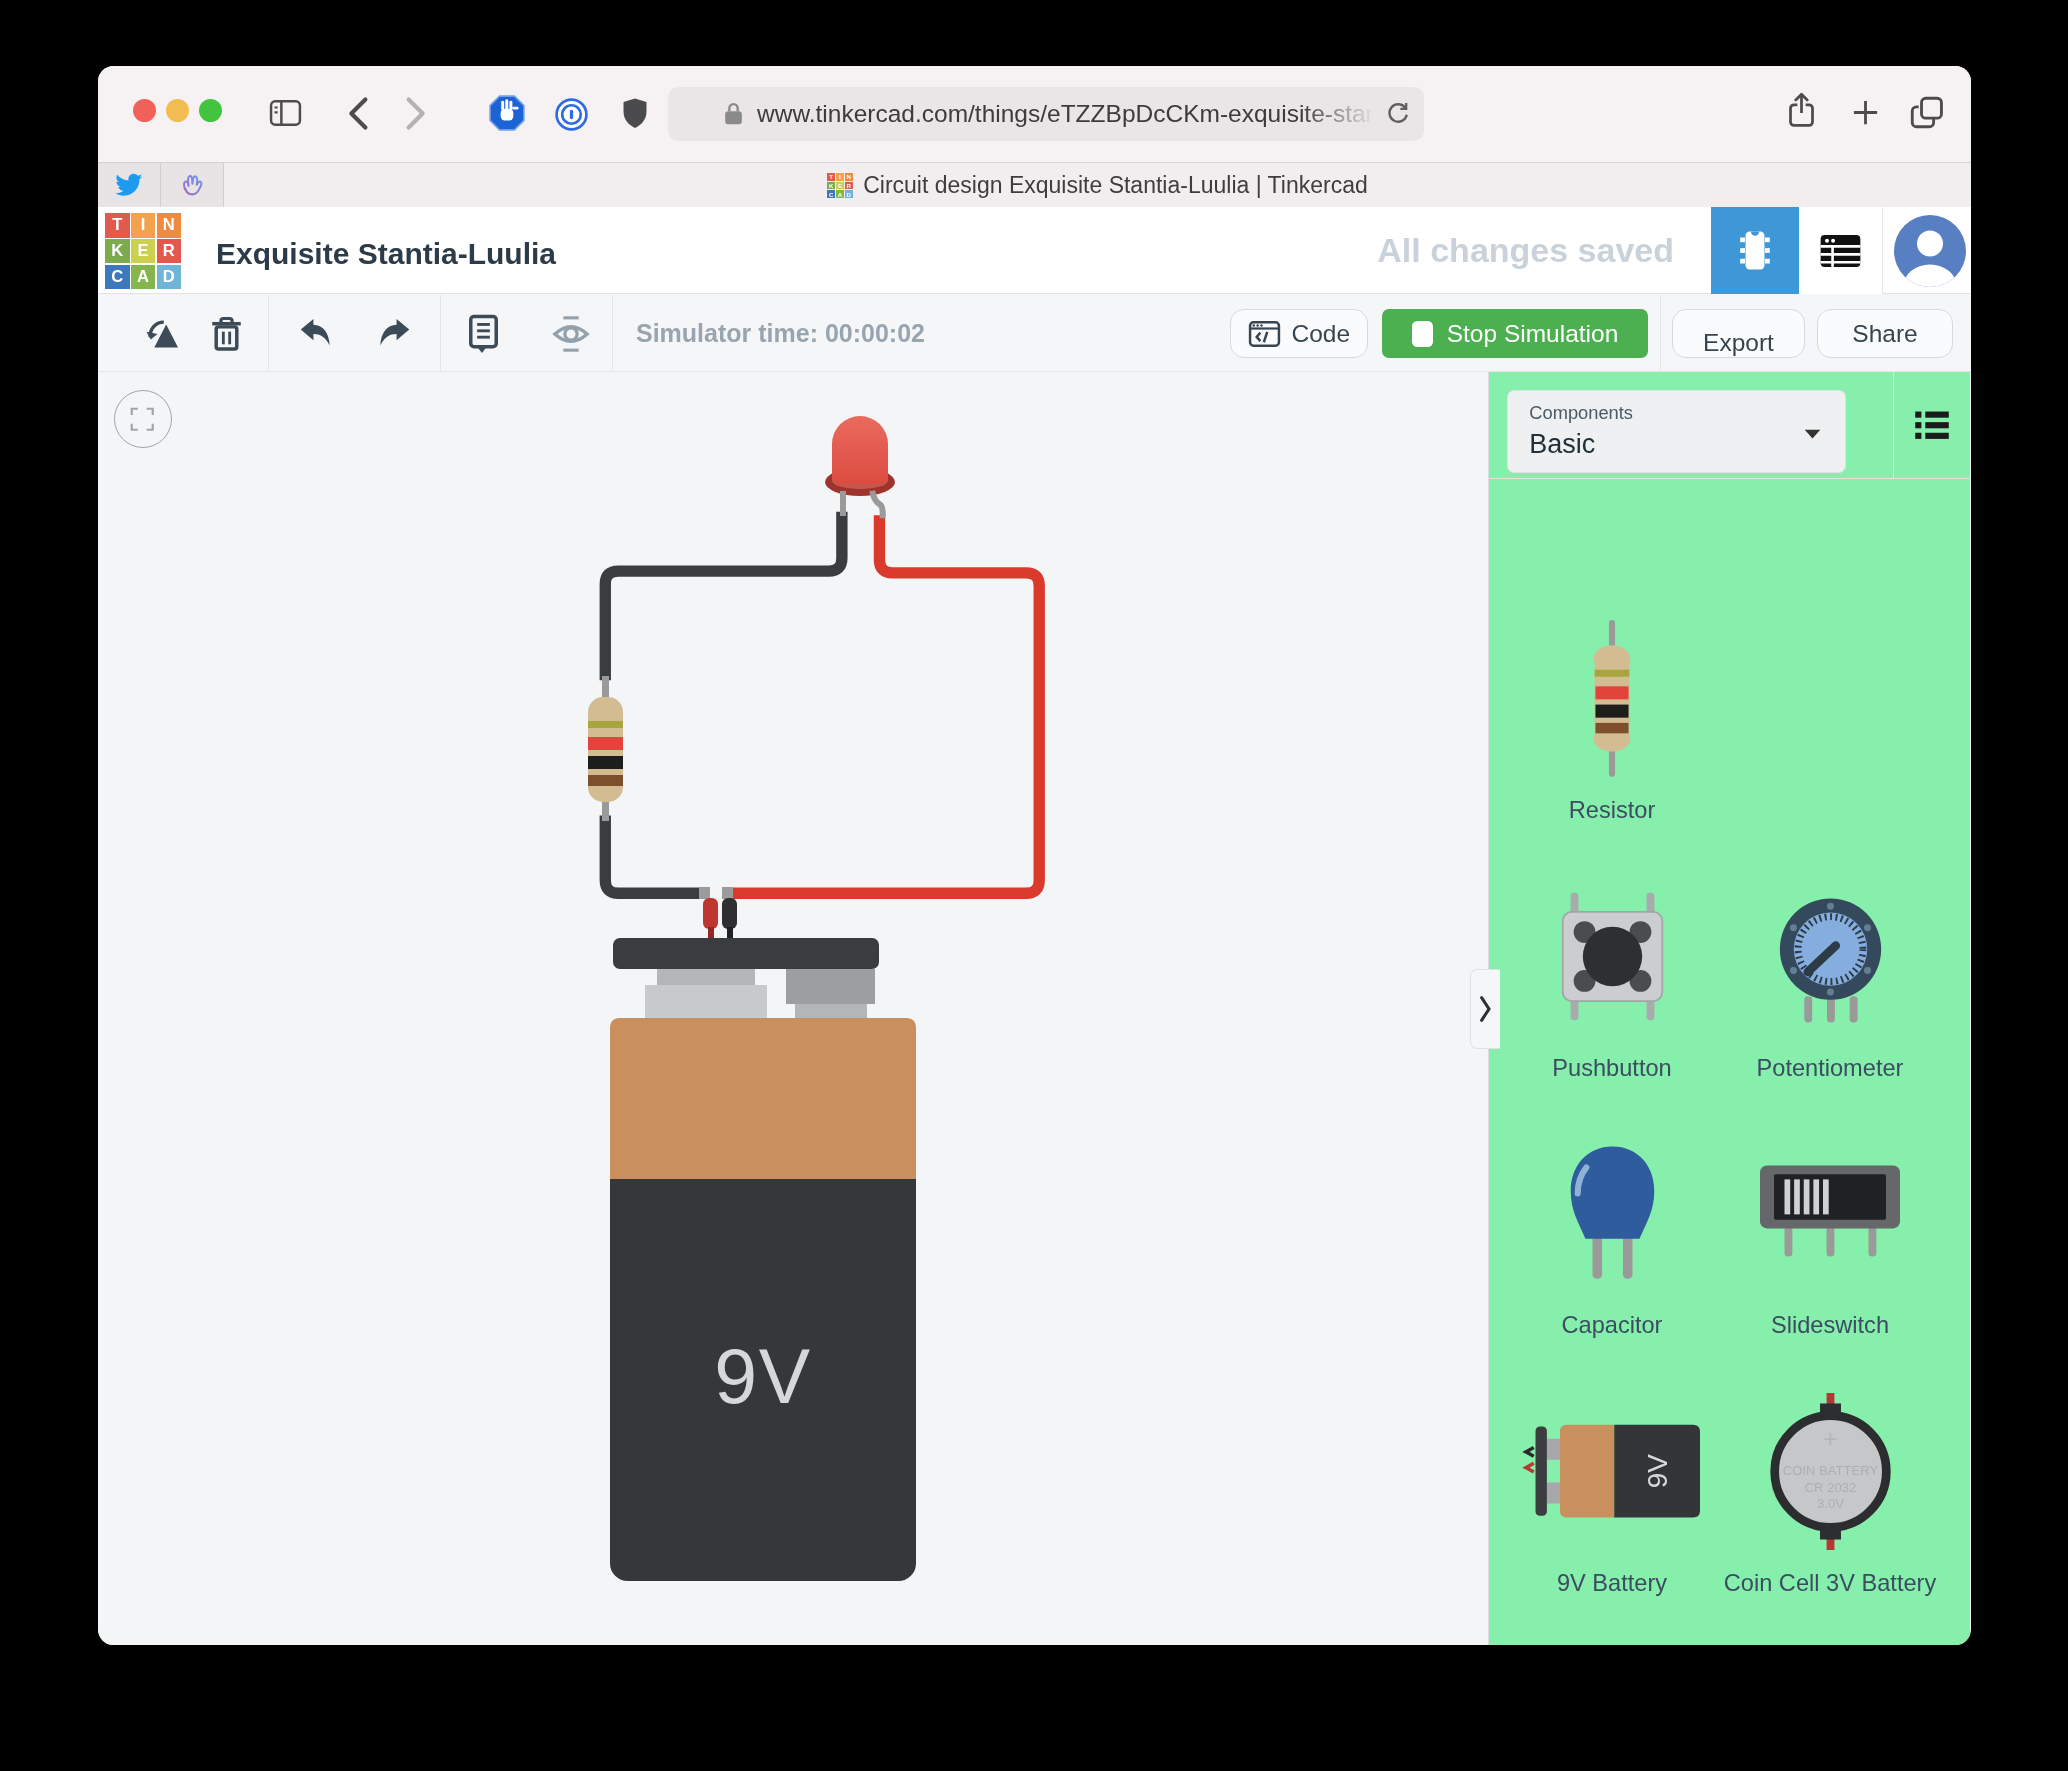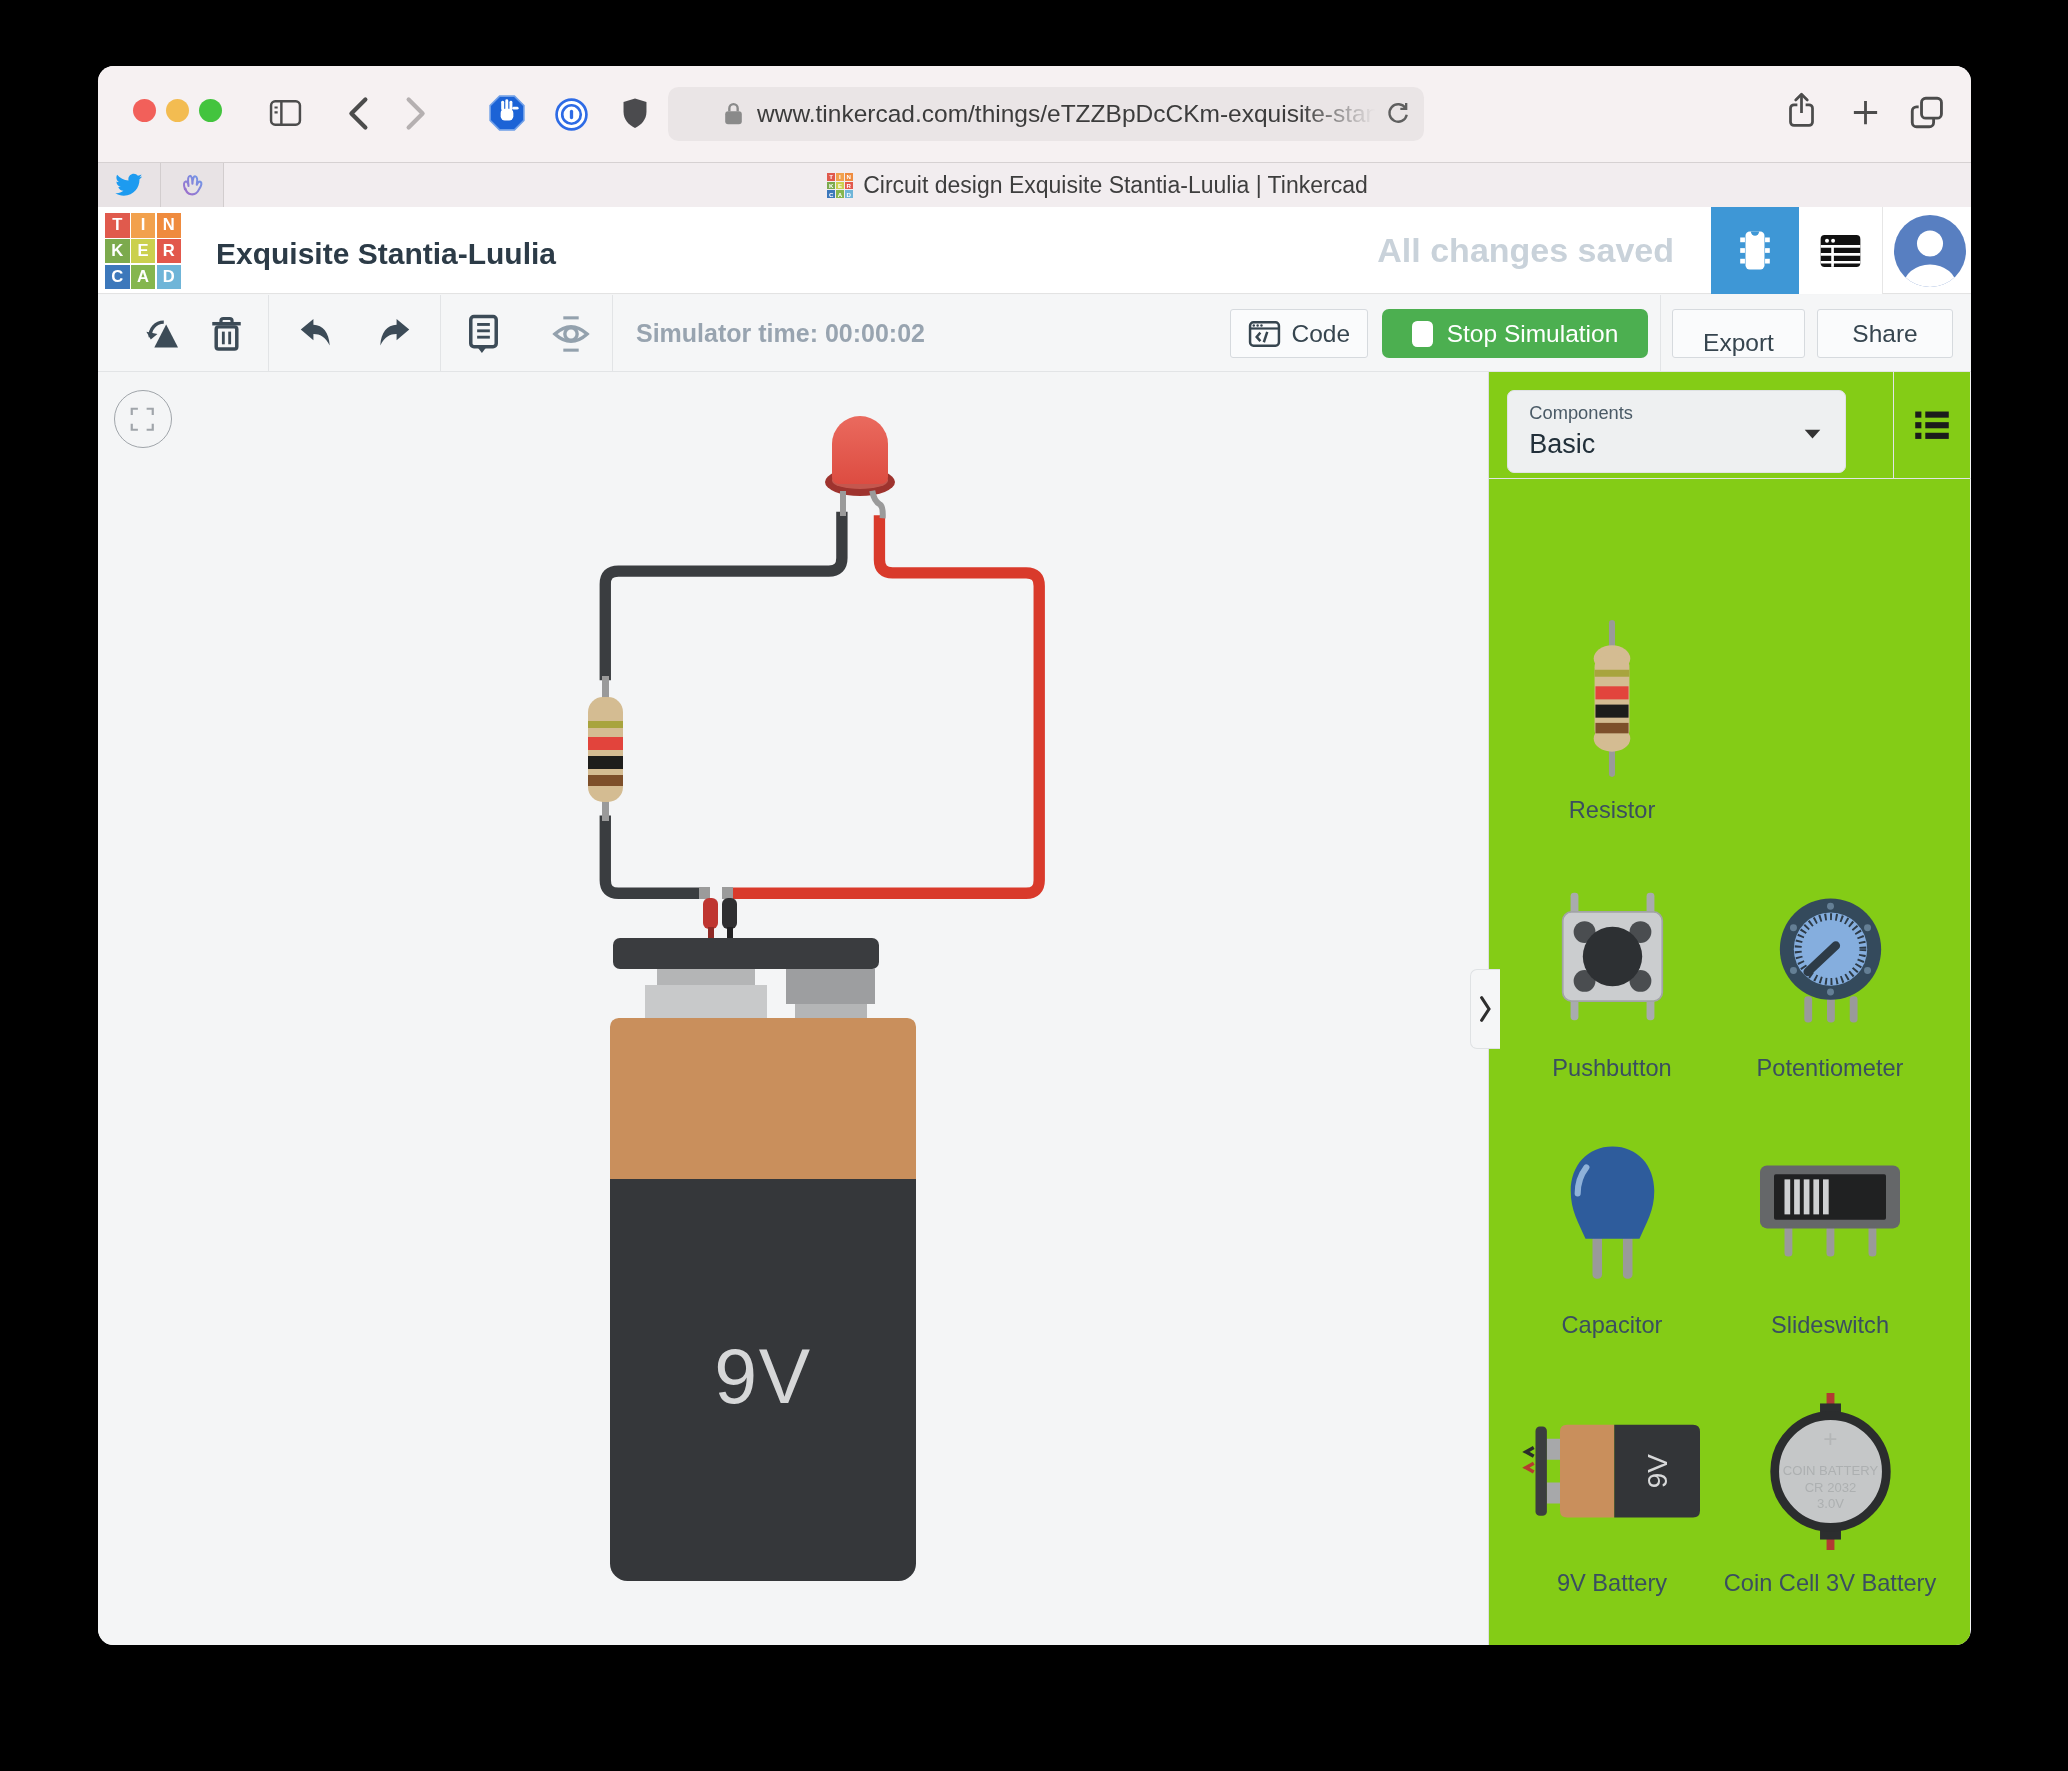"Code" .tb-btn { border-radius: 3px -> 14px }
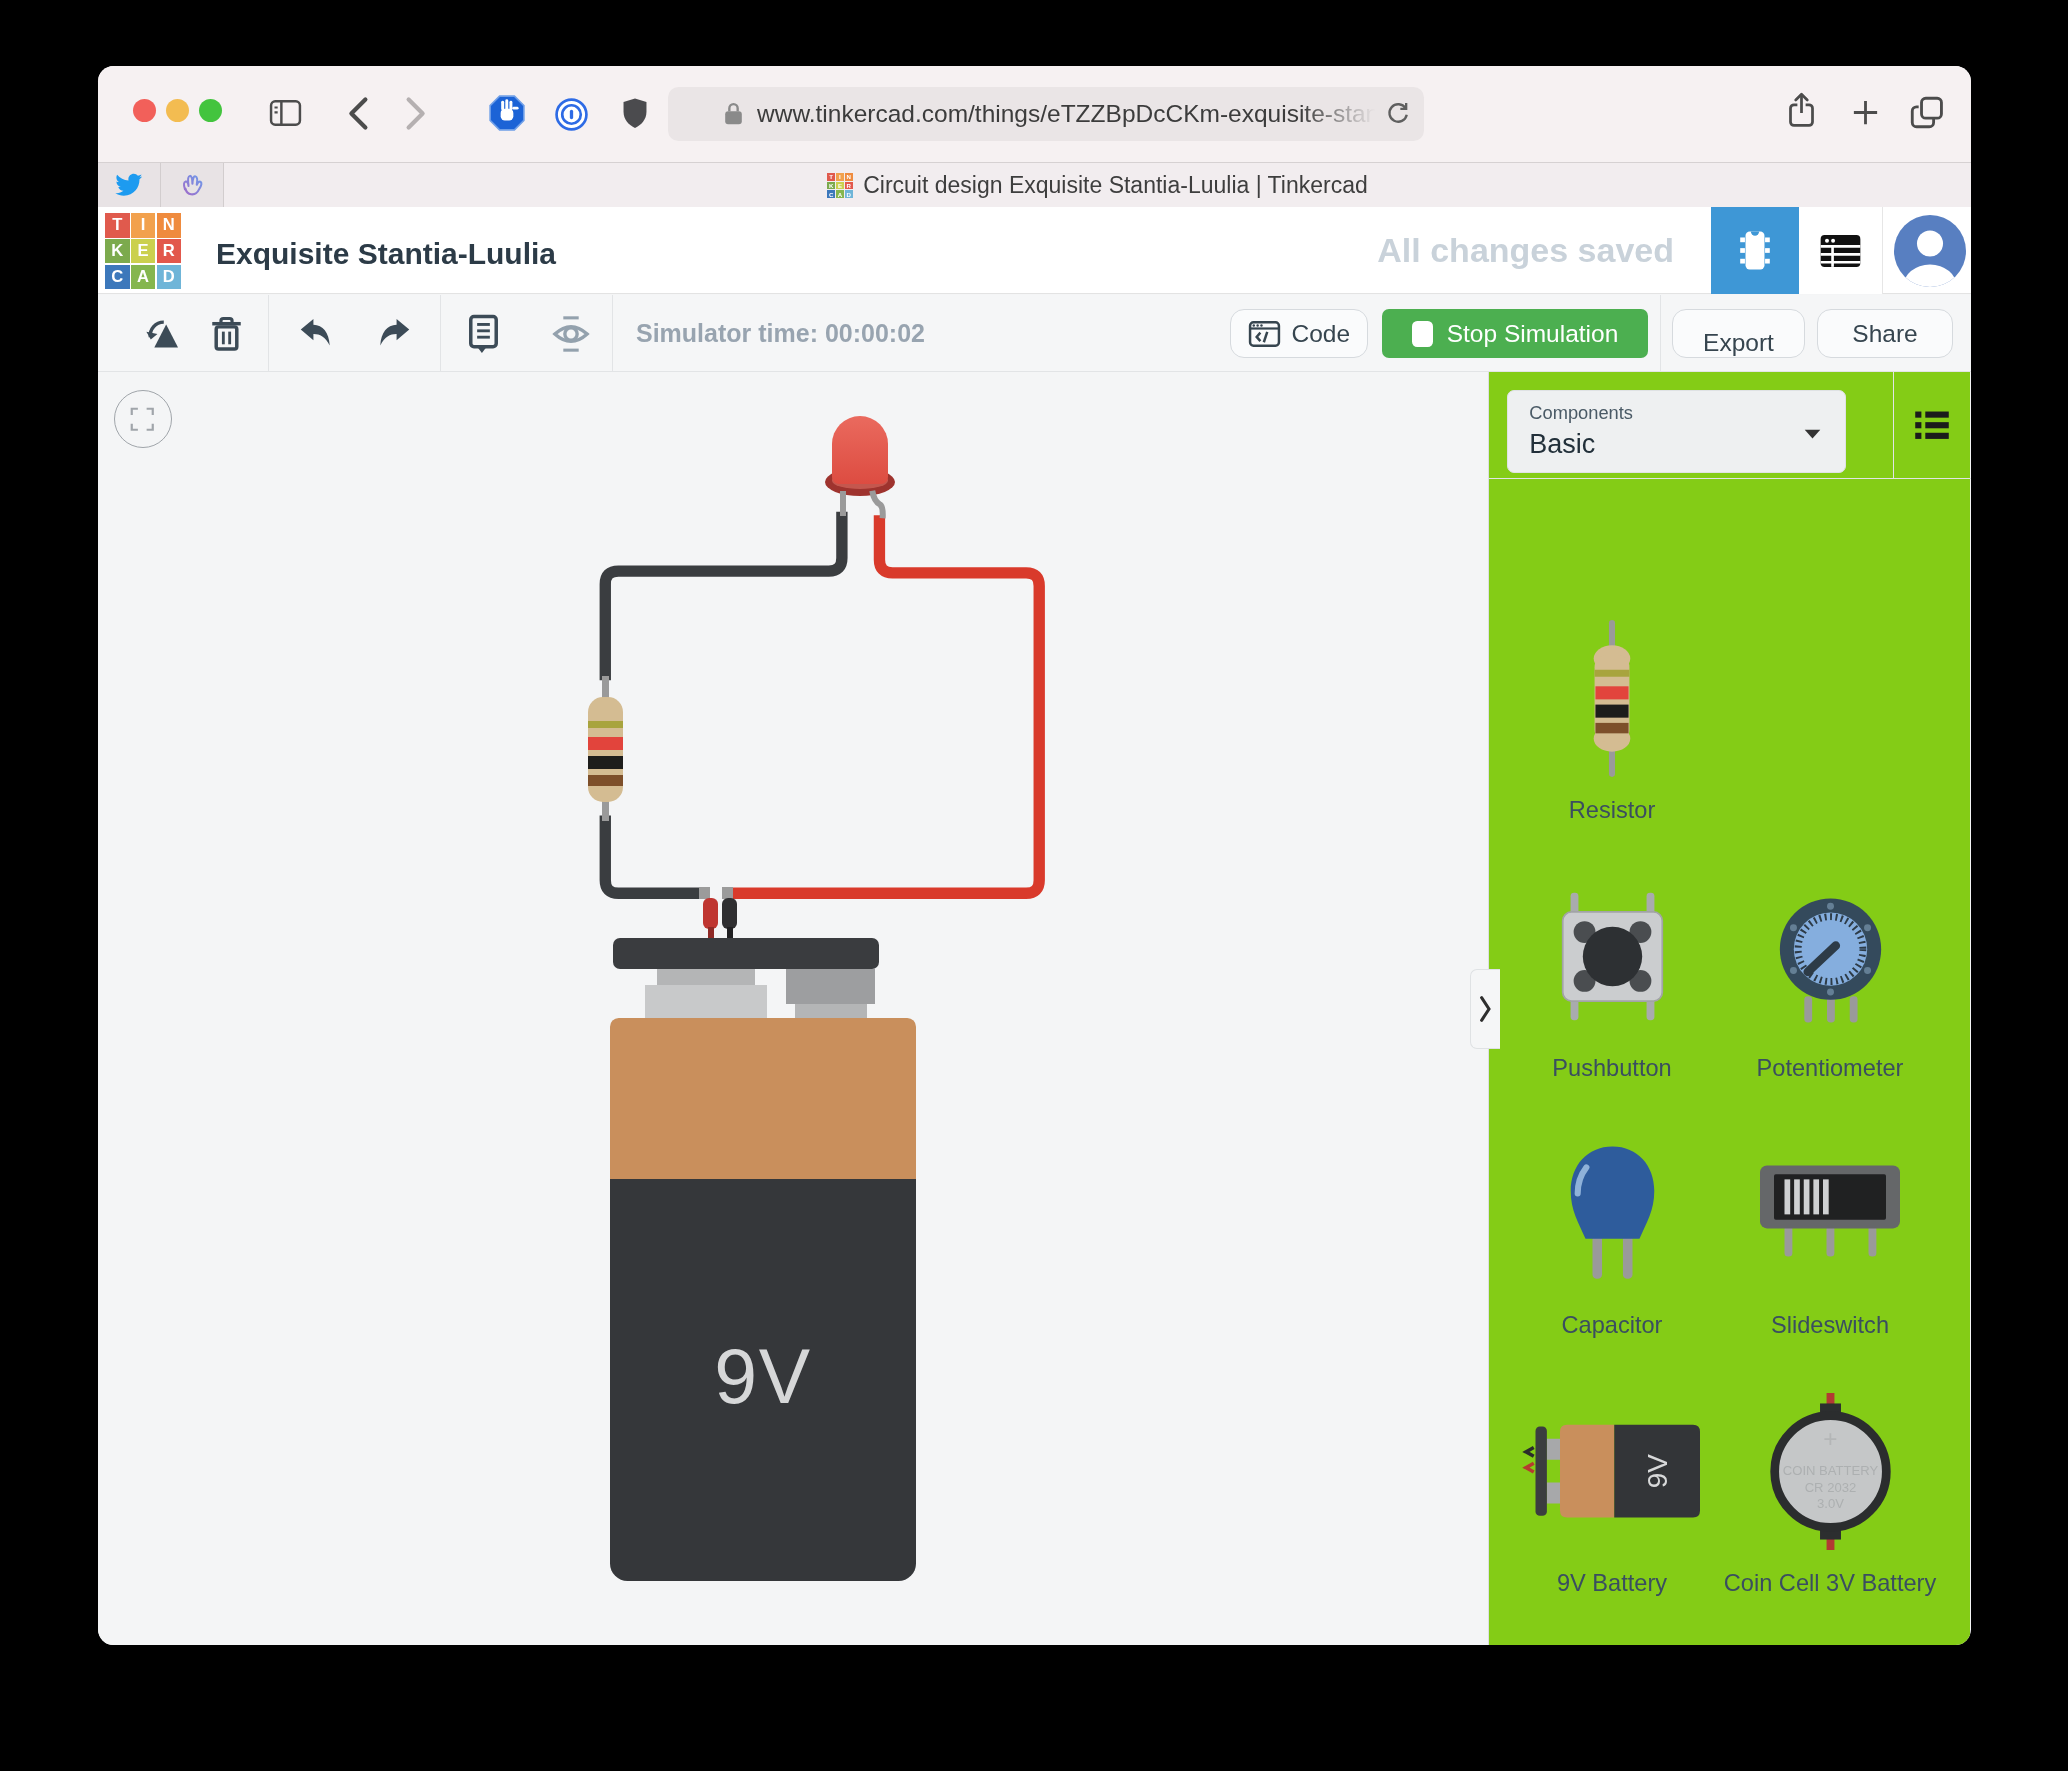"Components" .panel { background: #84cc16 -> #86efac }
